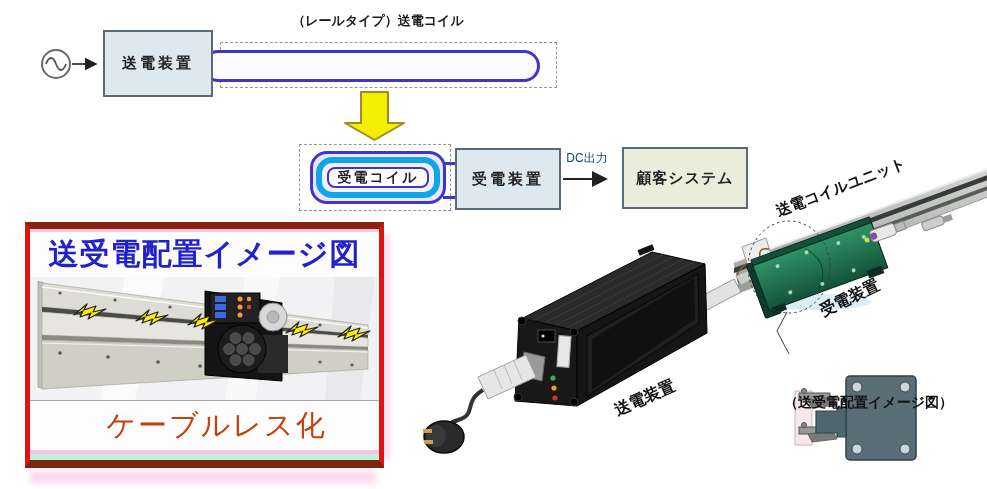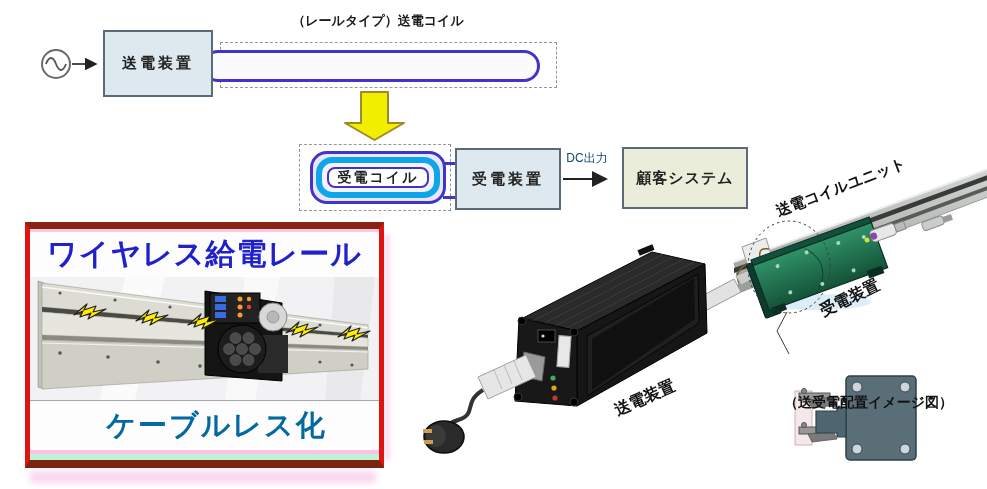"ワイヤレス給電レール" div { text: ワイヤレス給電レール -> 送受電配置イメージ図 }
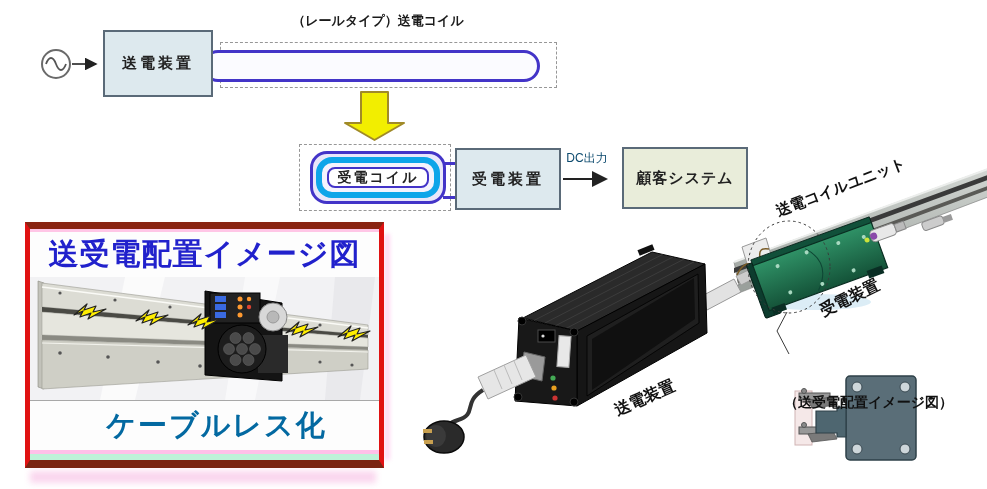"ケーブルレス化" #panel-caption { color: #0369a1 -> #c2410c; font-weight: bold -> normal }
